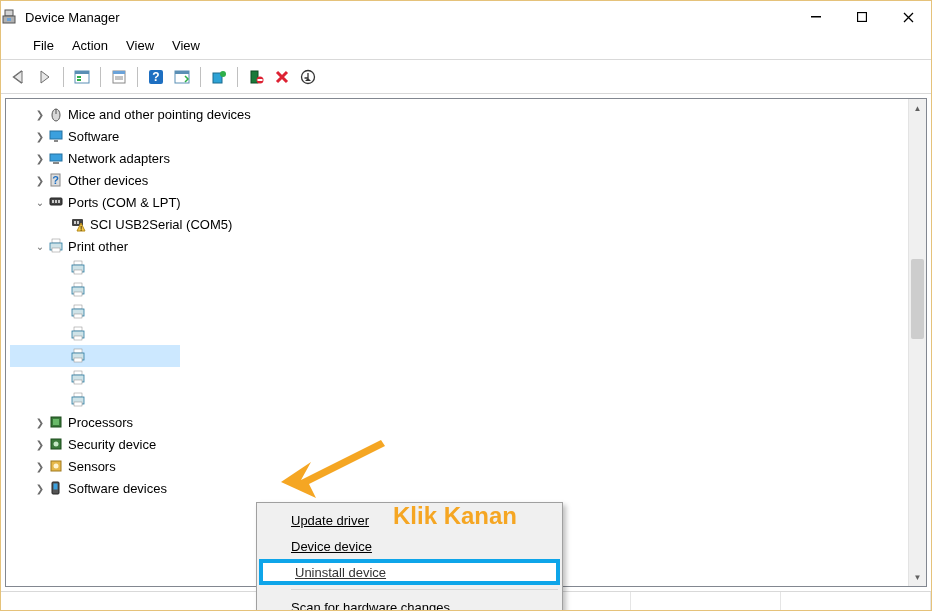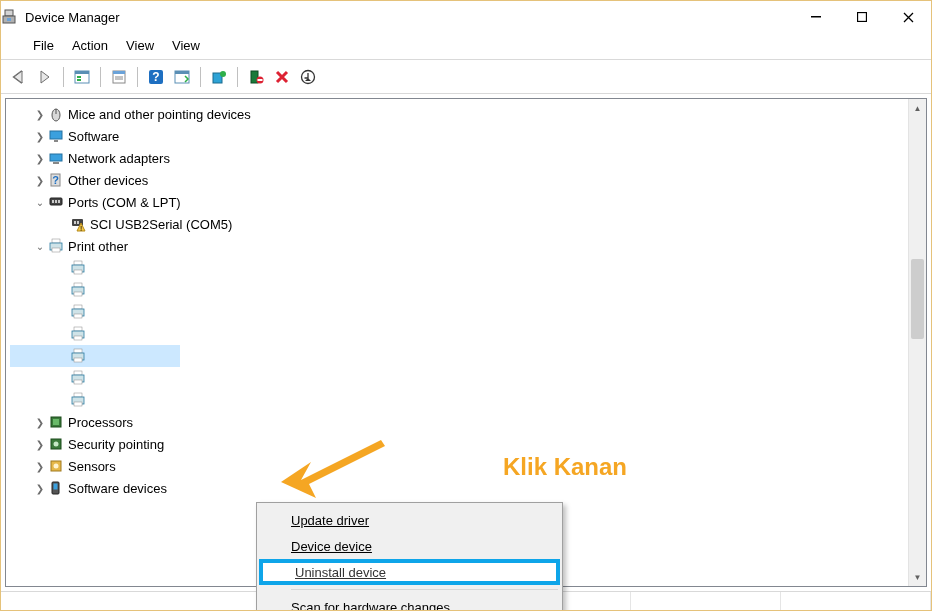"Security pointing" span { text: pointing -> device }
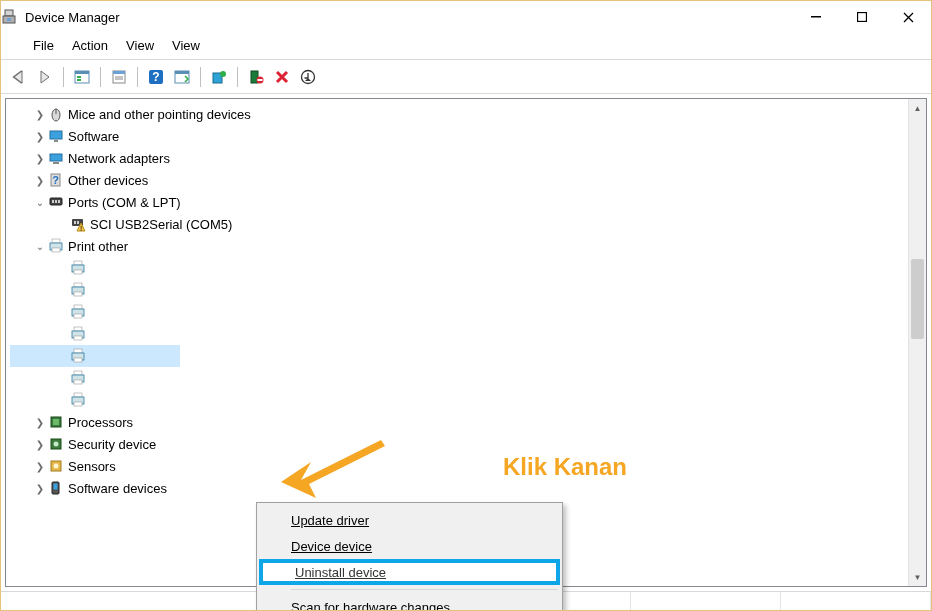"Klik Kanan" .annotation { align-items: center -> none; flex-direction: none -> column }
